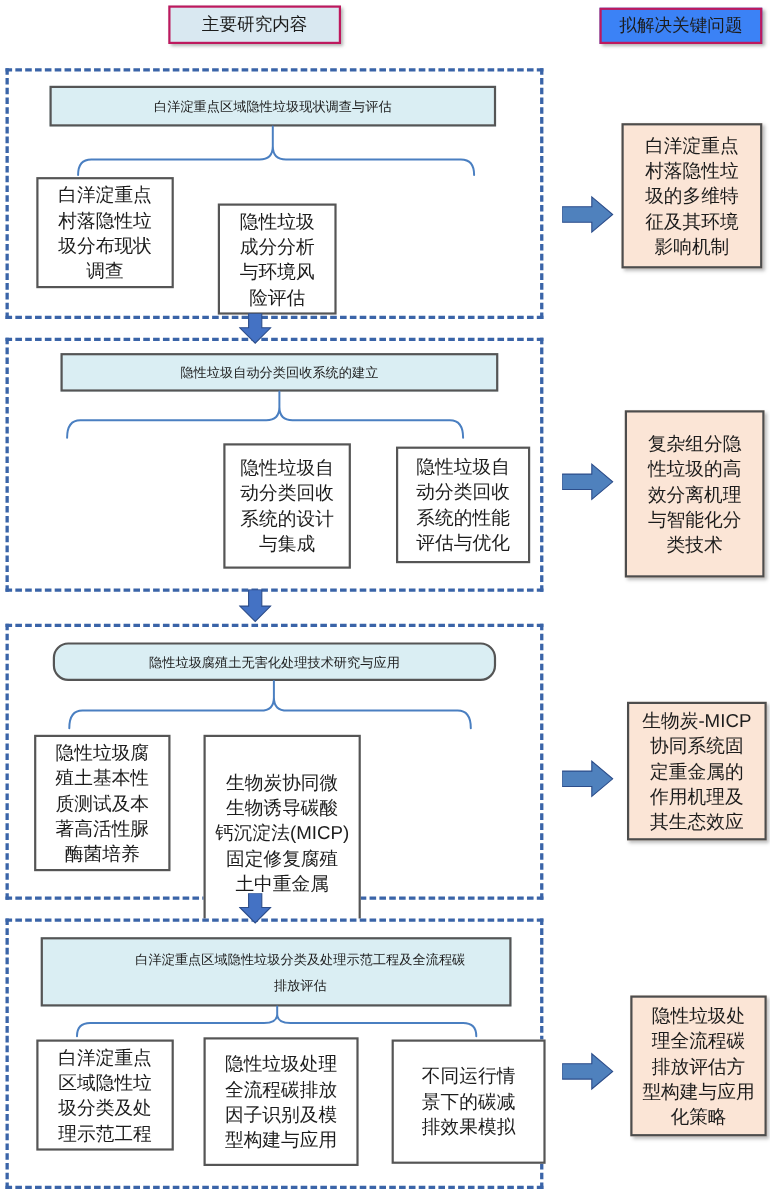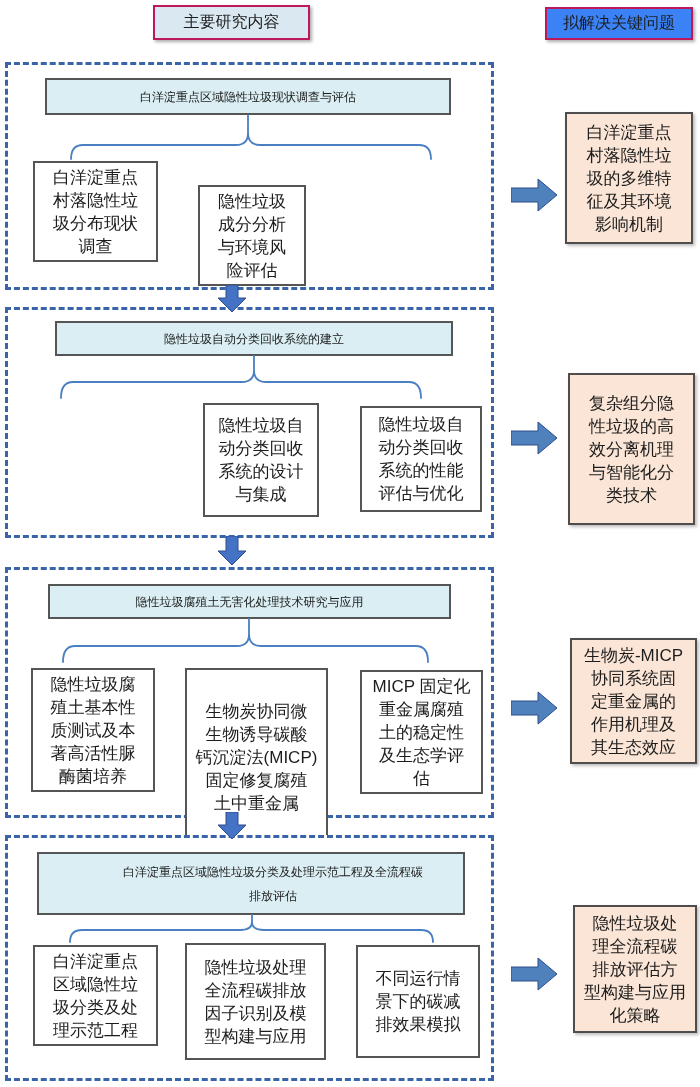"隐性垃圾腐殖土无害化处理技术研究与应用" div.stitle { border-radius: none -> 14px }
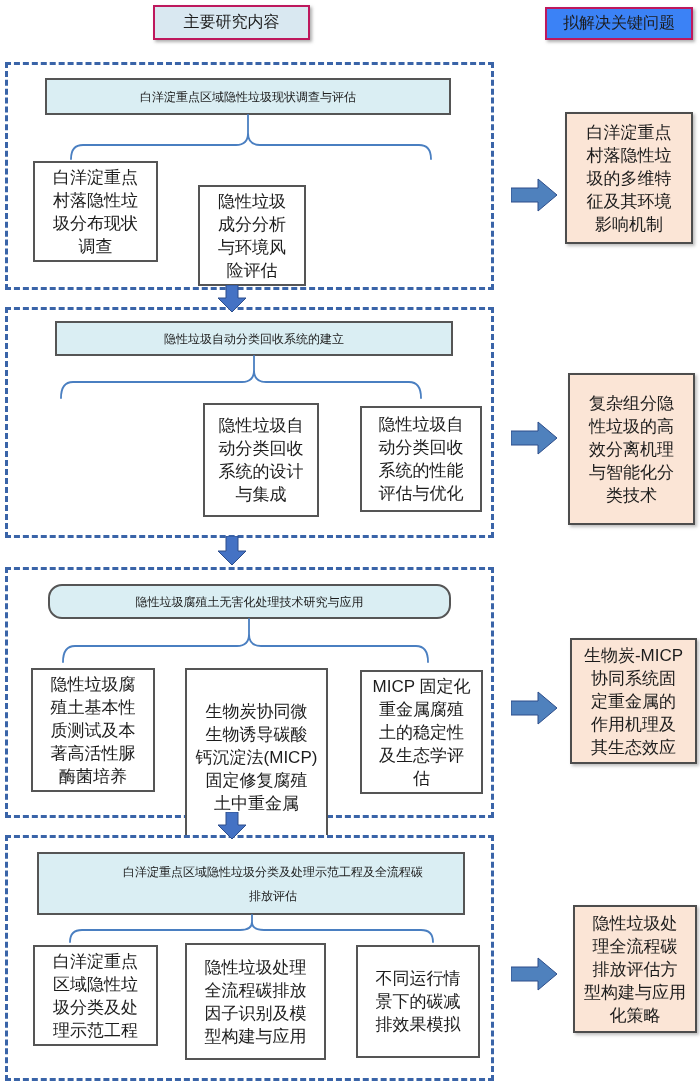"MICP 固定化" div.rbox { html: <div>MICP 固定化 重金属腐殖 土的稳定性 及生态学评 估</div> -> none }
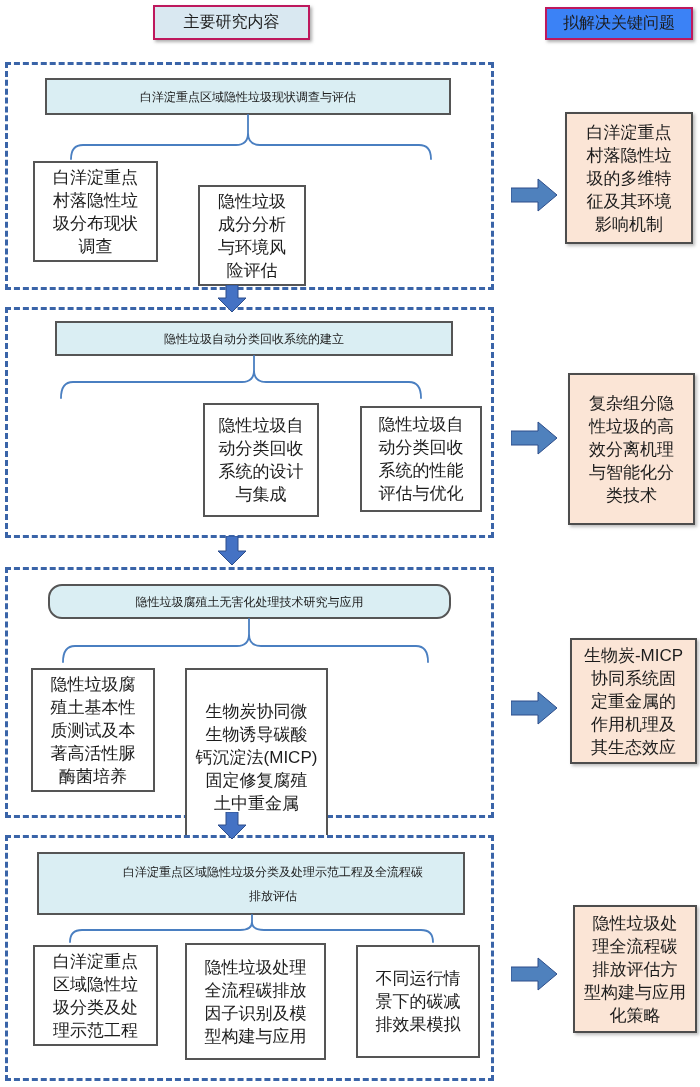"不同运行情" div.rbox { width: 124px -> 140px }
